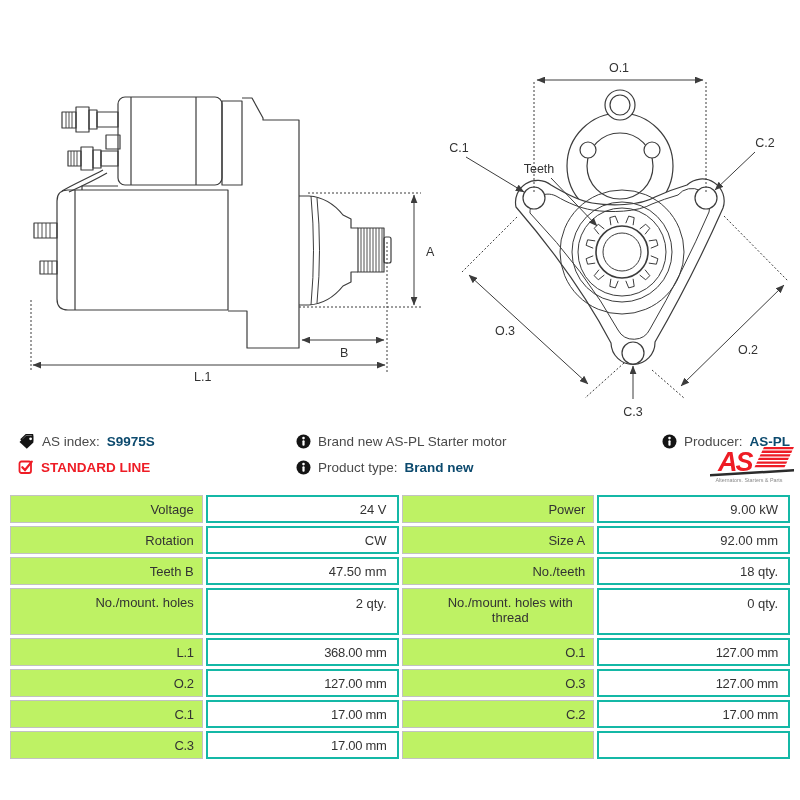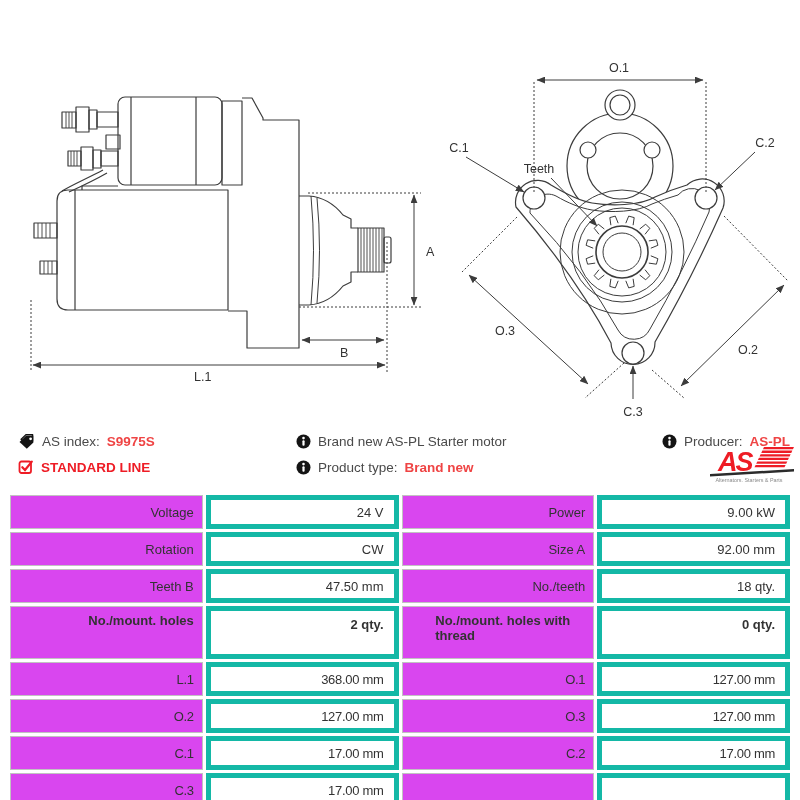"S9975S" .info-item .bold { color: #ef4444 -> #0c4a6e }
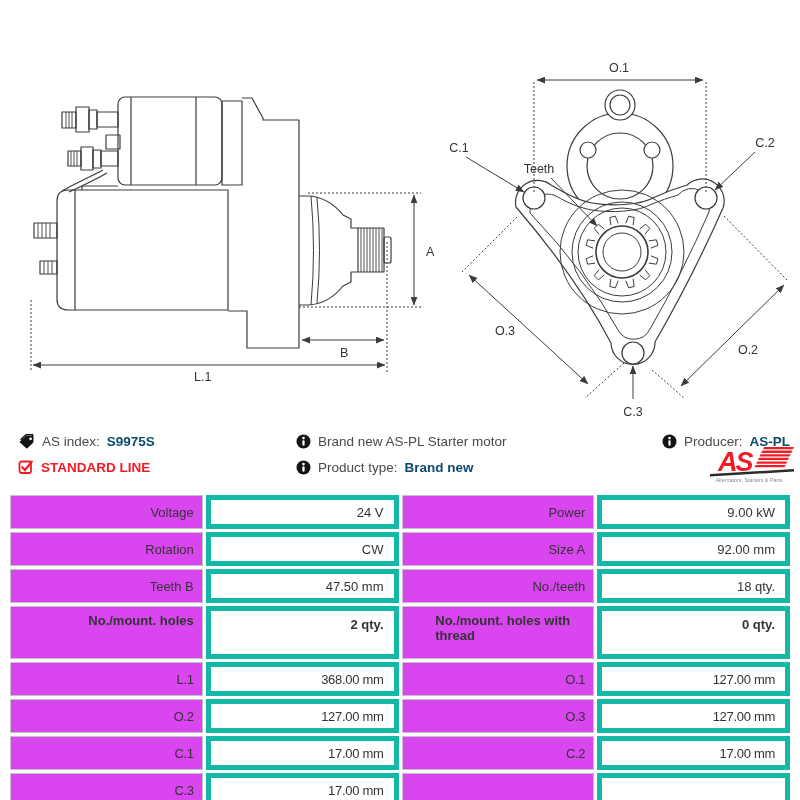"Voltage" td.lab { background: #d946ef -> #bef264 }
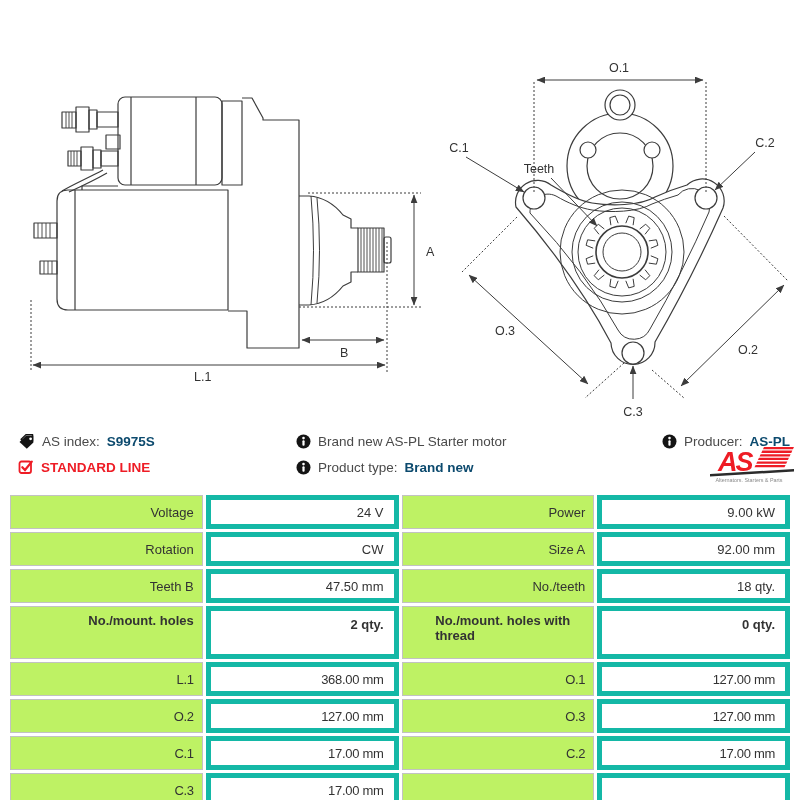"24 V" td.val { border: 5px solid #14b8a6 -> 2px solid #14b8a6 }
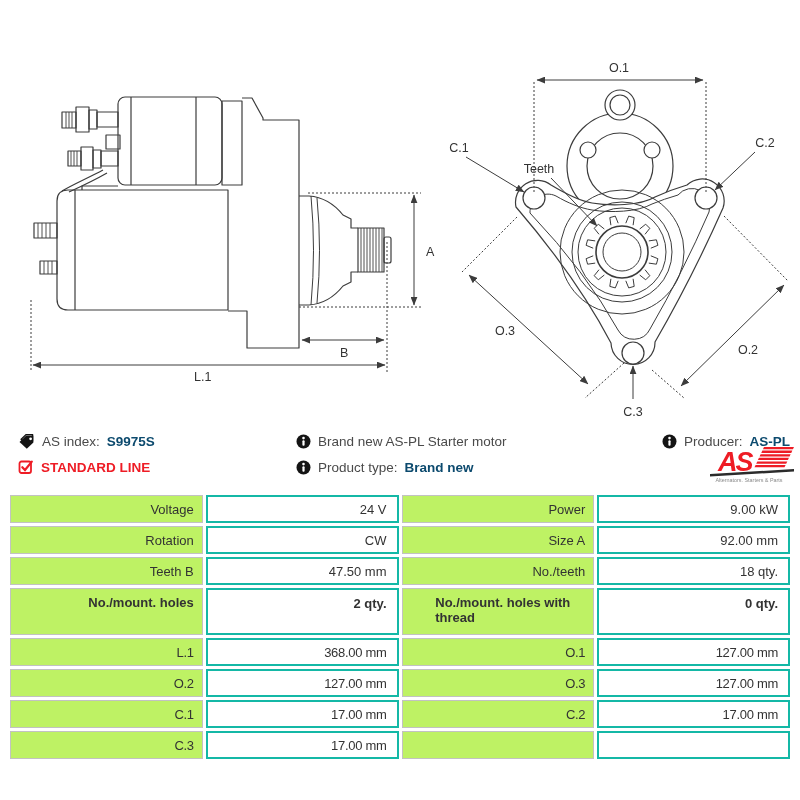"No./mount. holes" tr.tall td { font-weight: bold -> none }
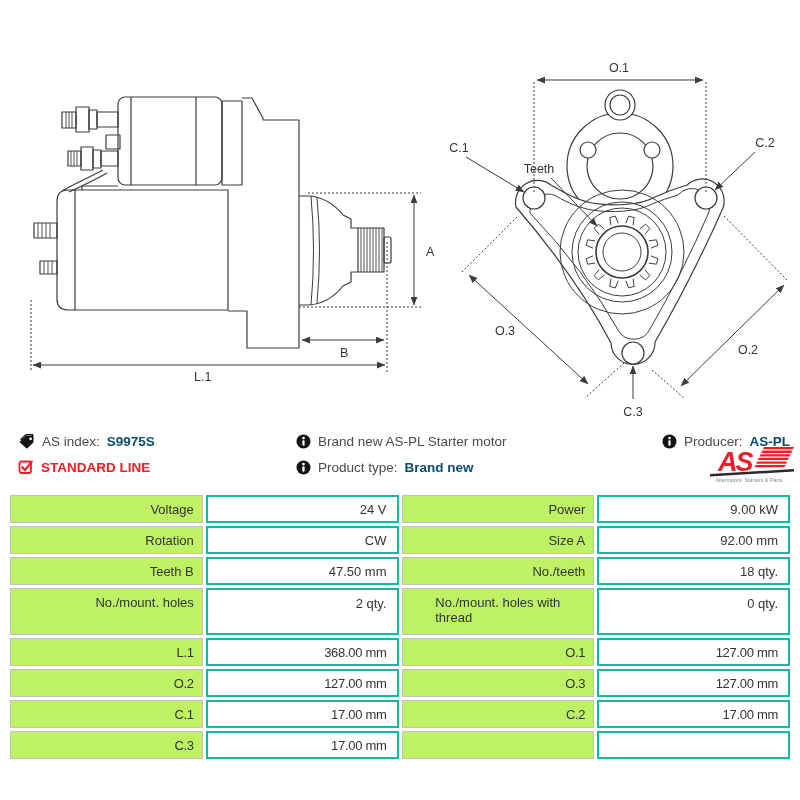"No./mount. holes with thread" .wrapcap { text-align: left -> center }
